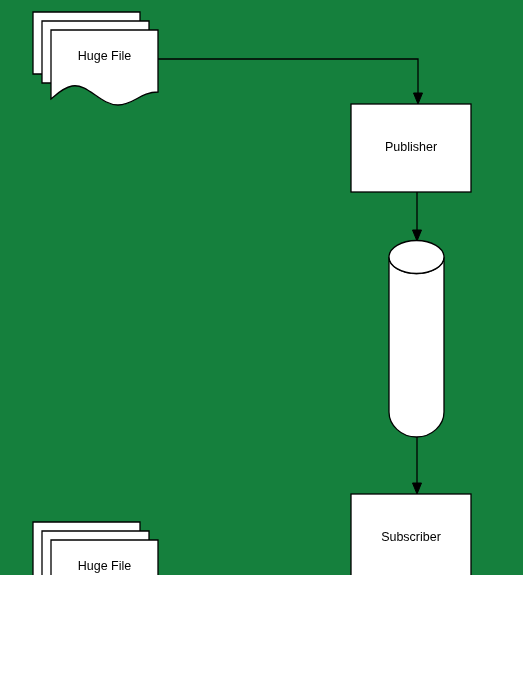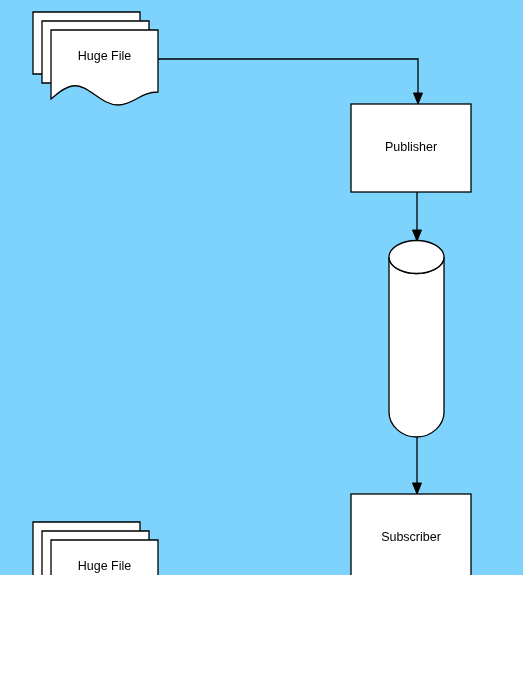"Huge File" #canvas { background: #7dd3fc -> #15803d }
